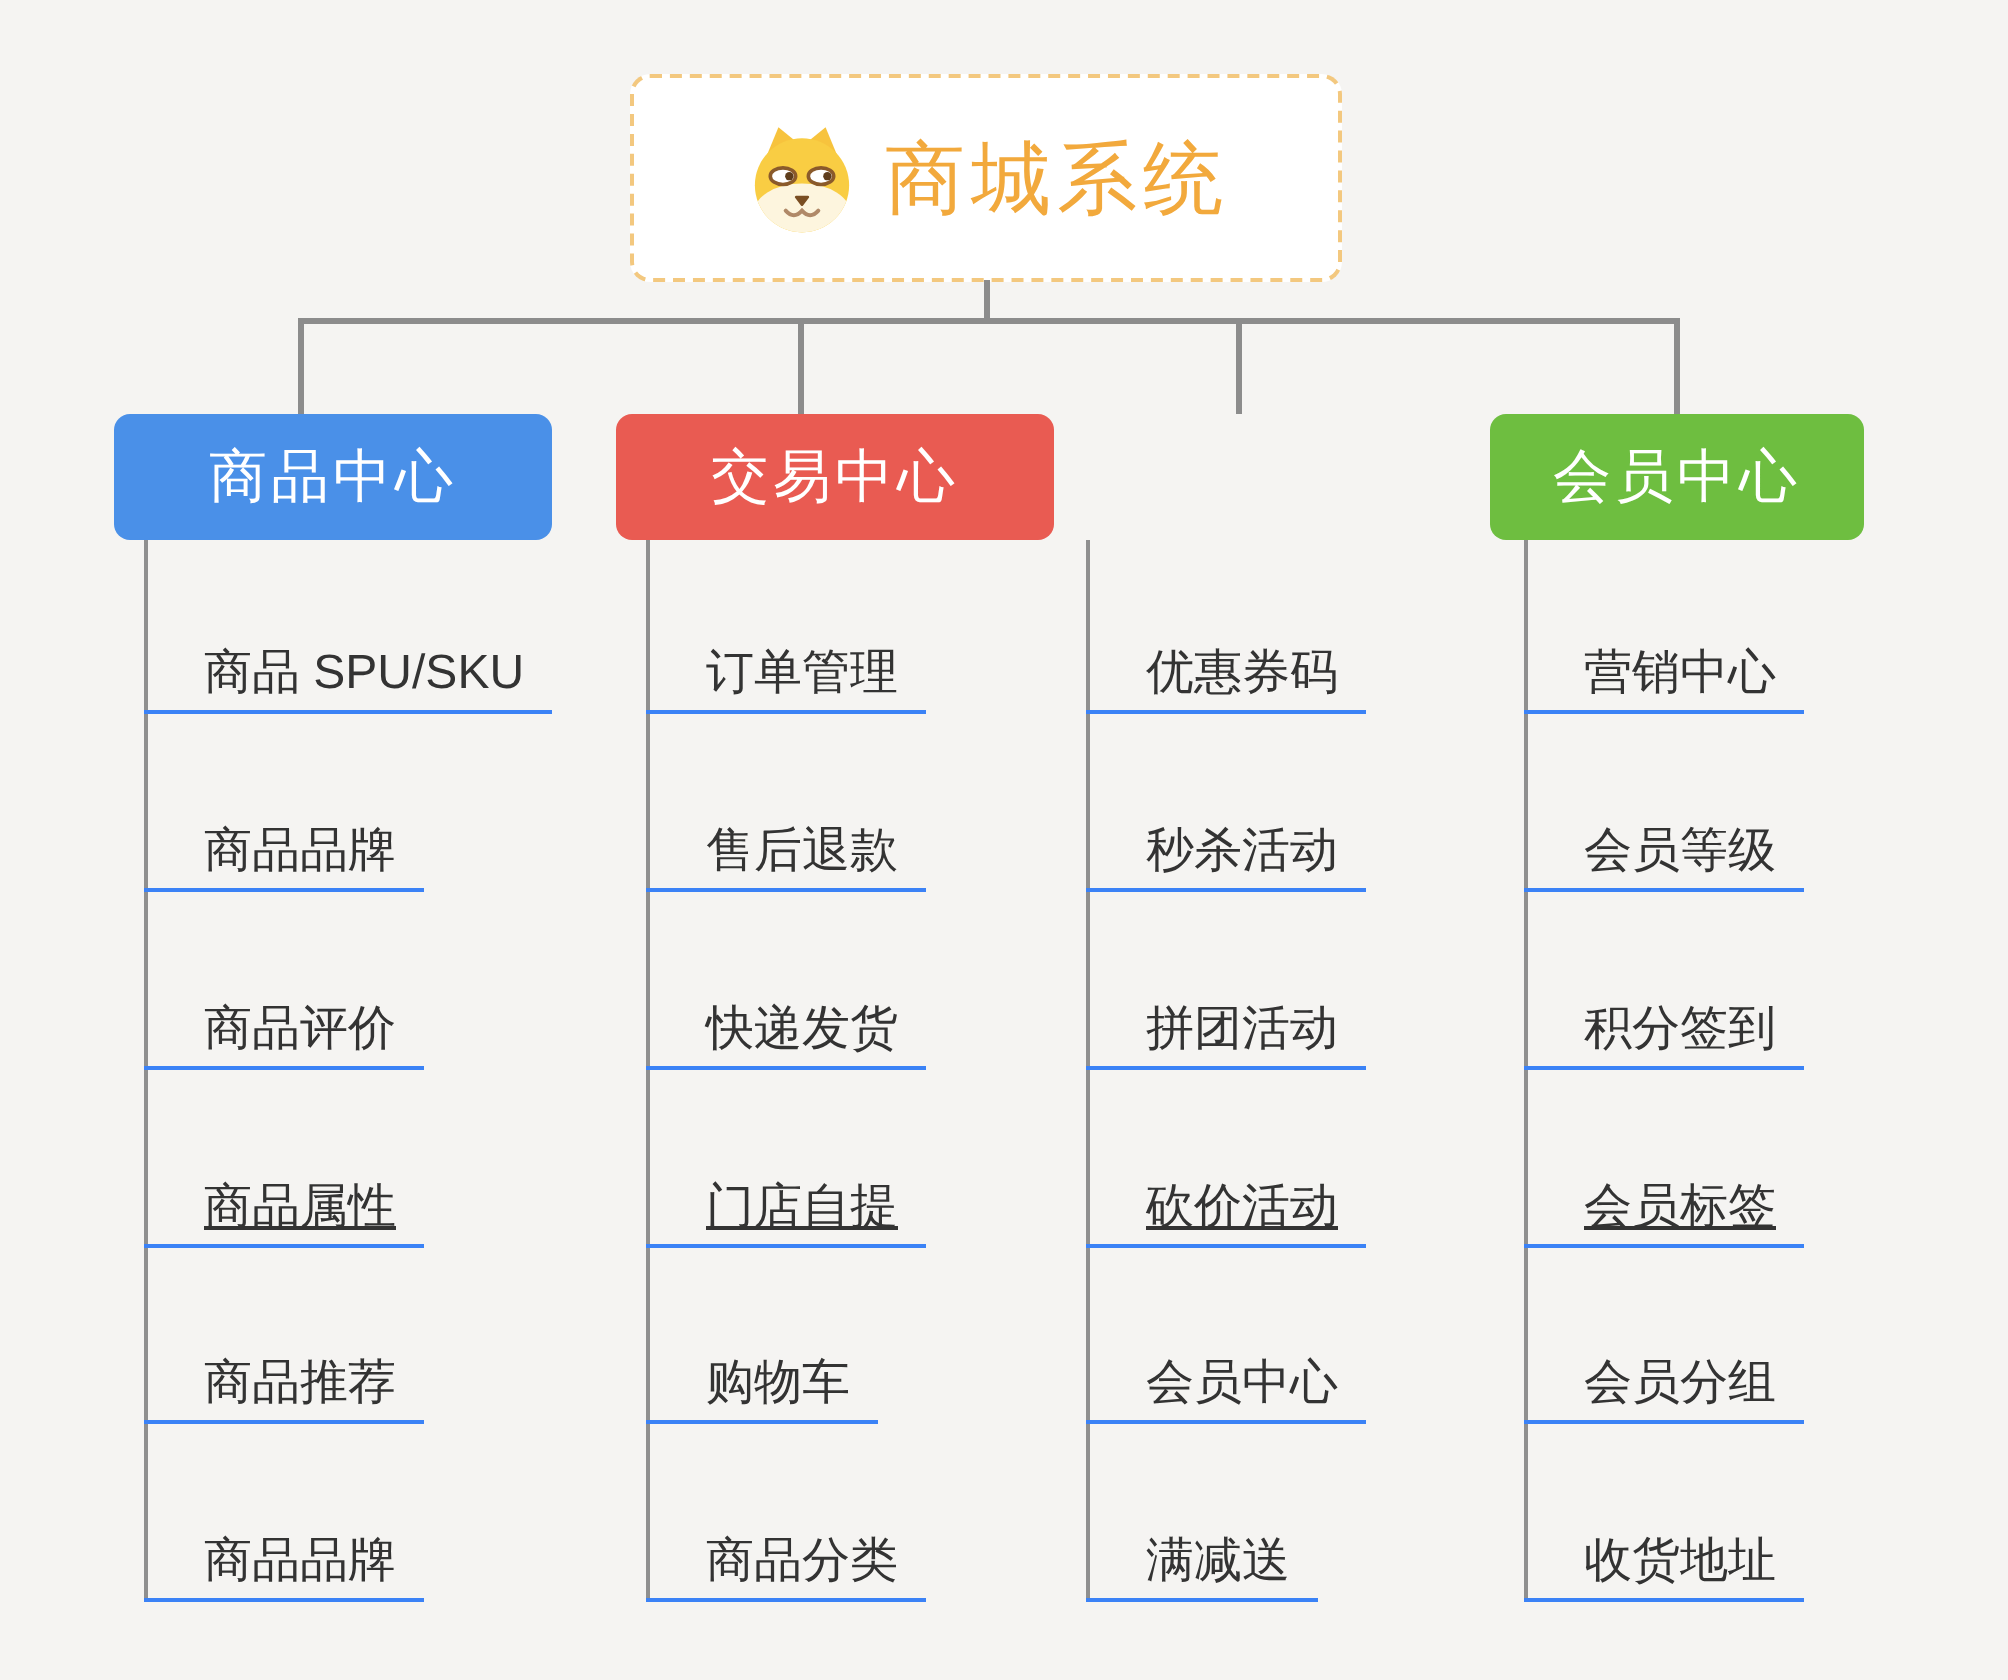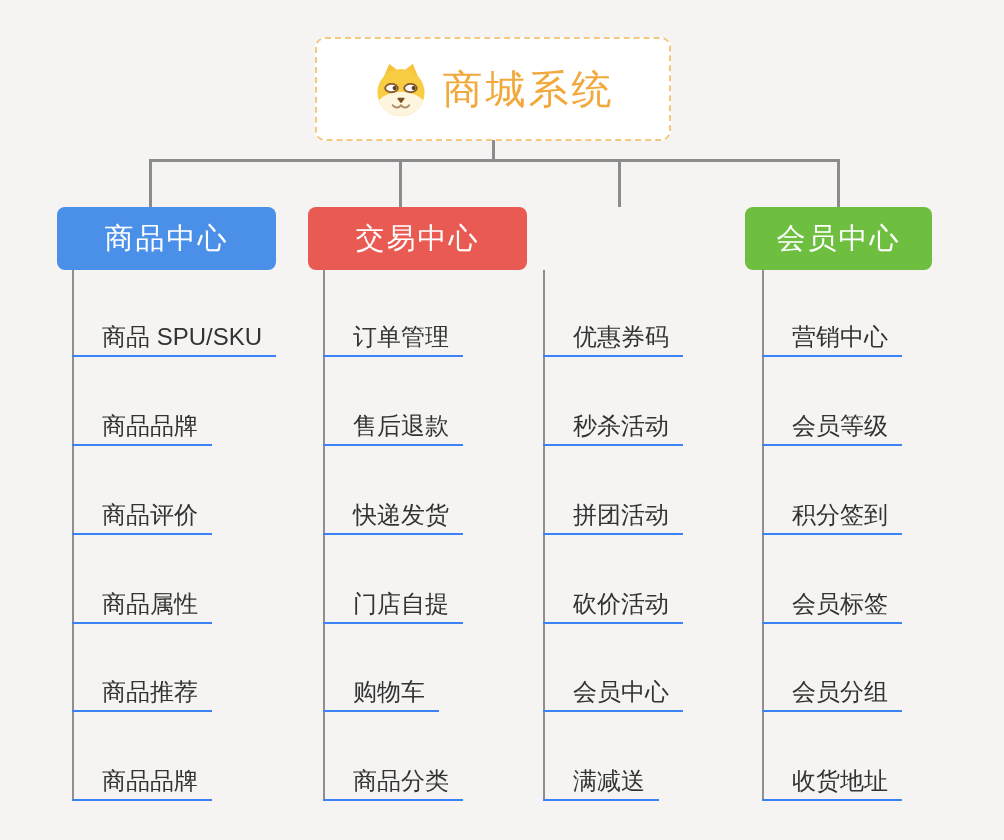"商品属性" .leaf-r4 { text-decoration: none -> underline }
